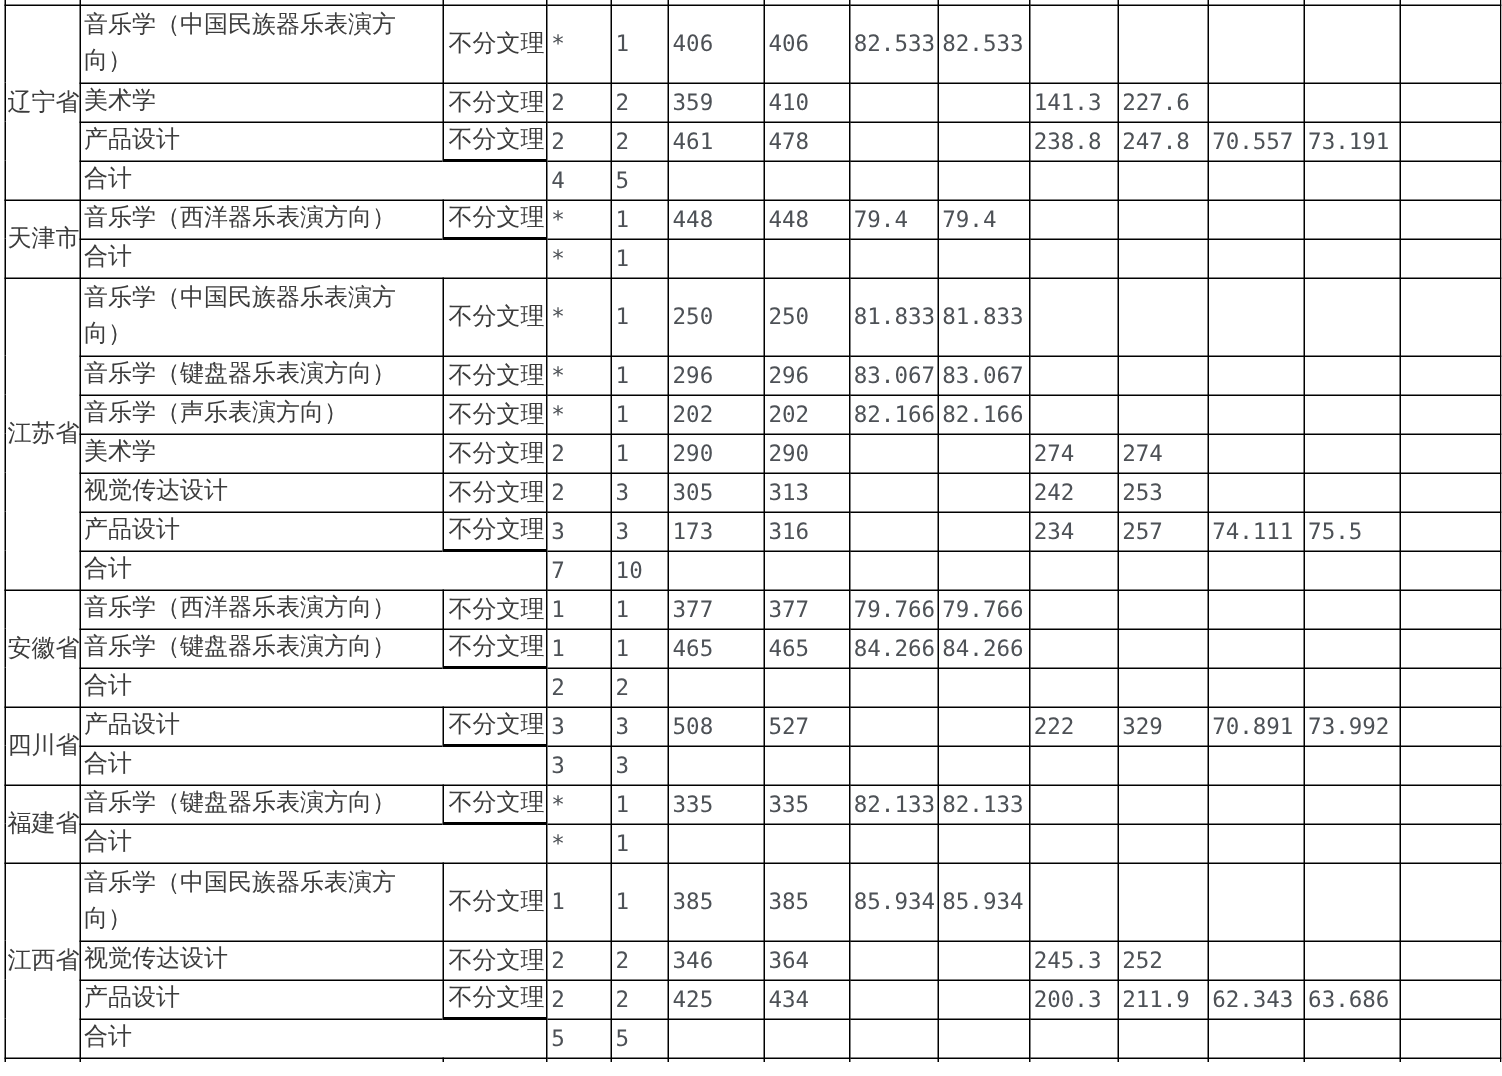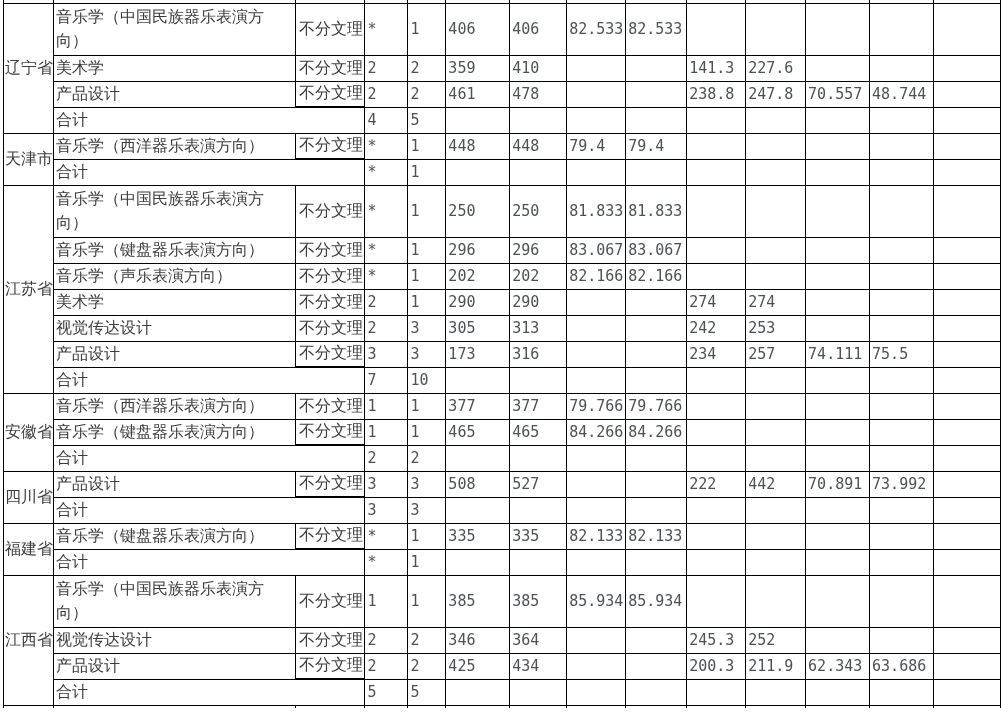"48.744" td.val { text: 48.744 -> 73.191 }
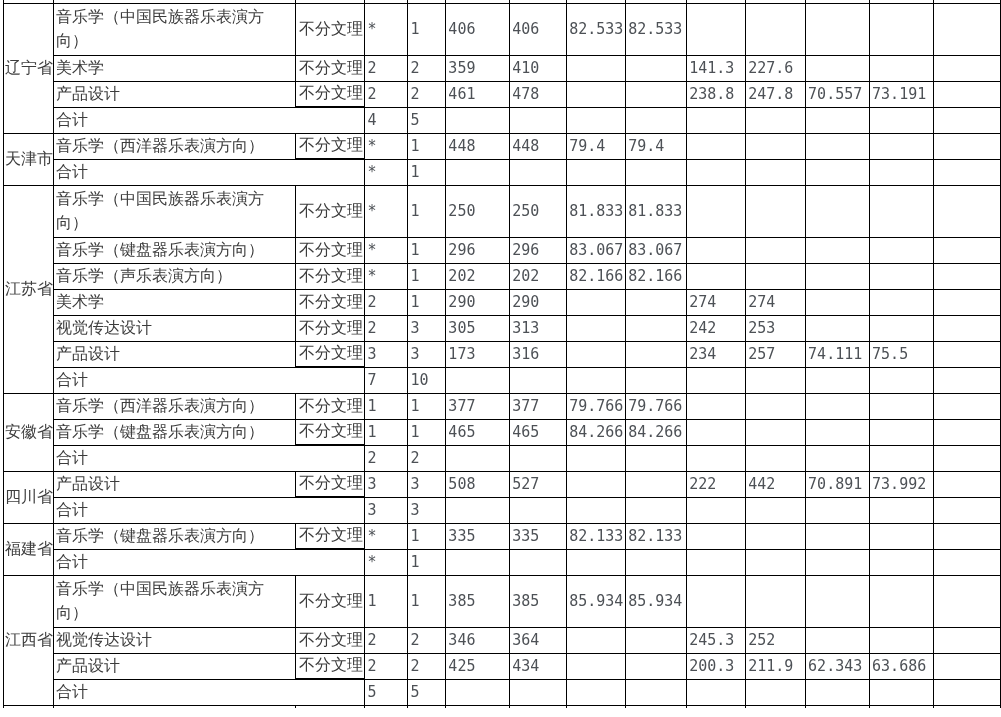"442" td.val { text: 442 -> 329 }
